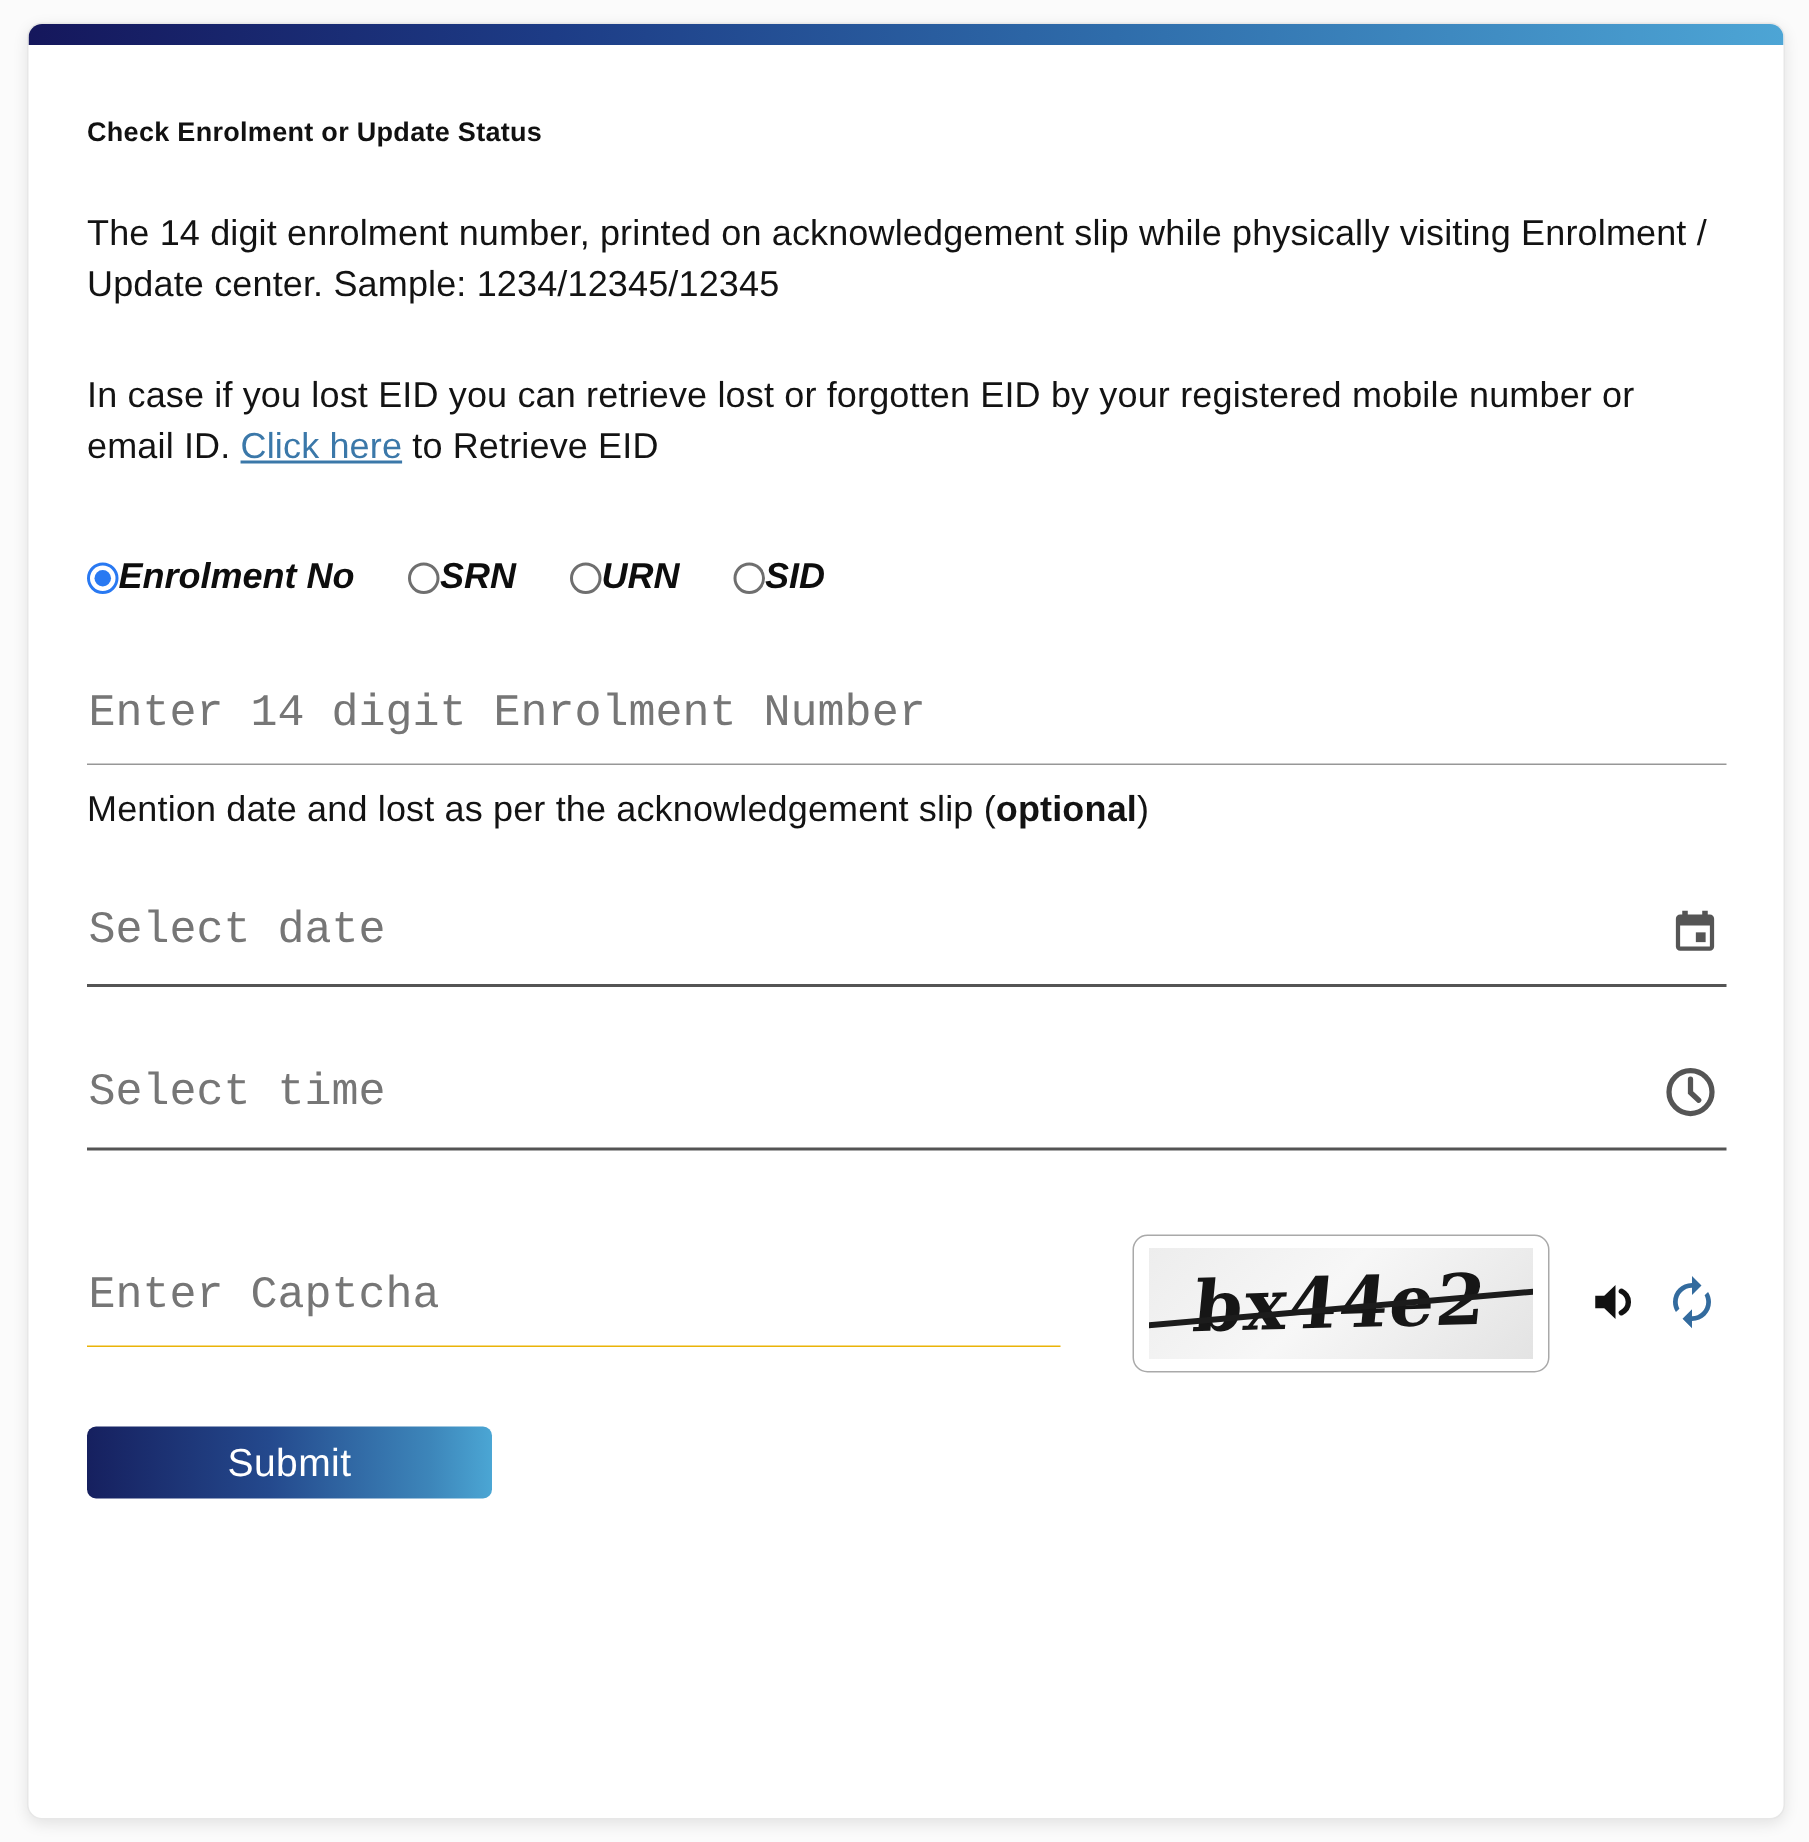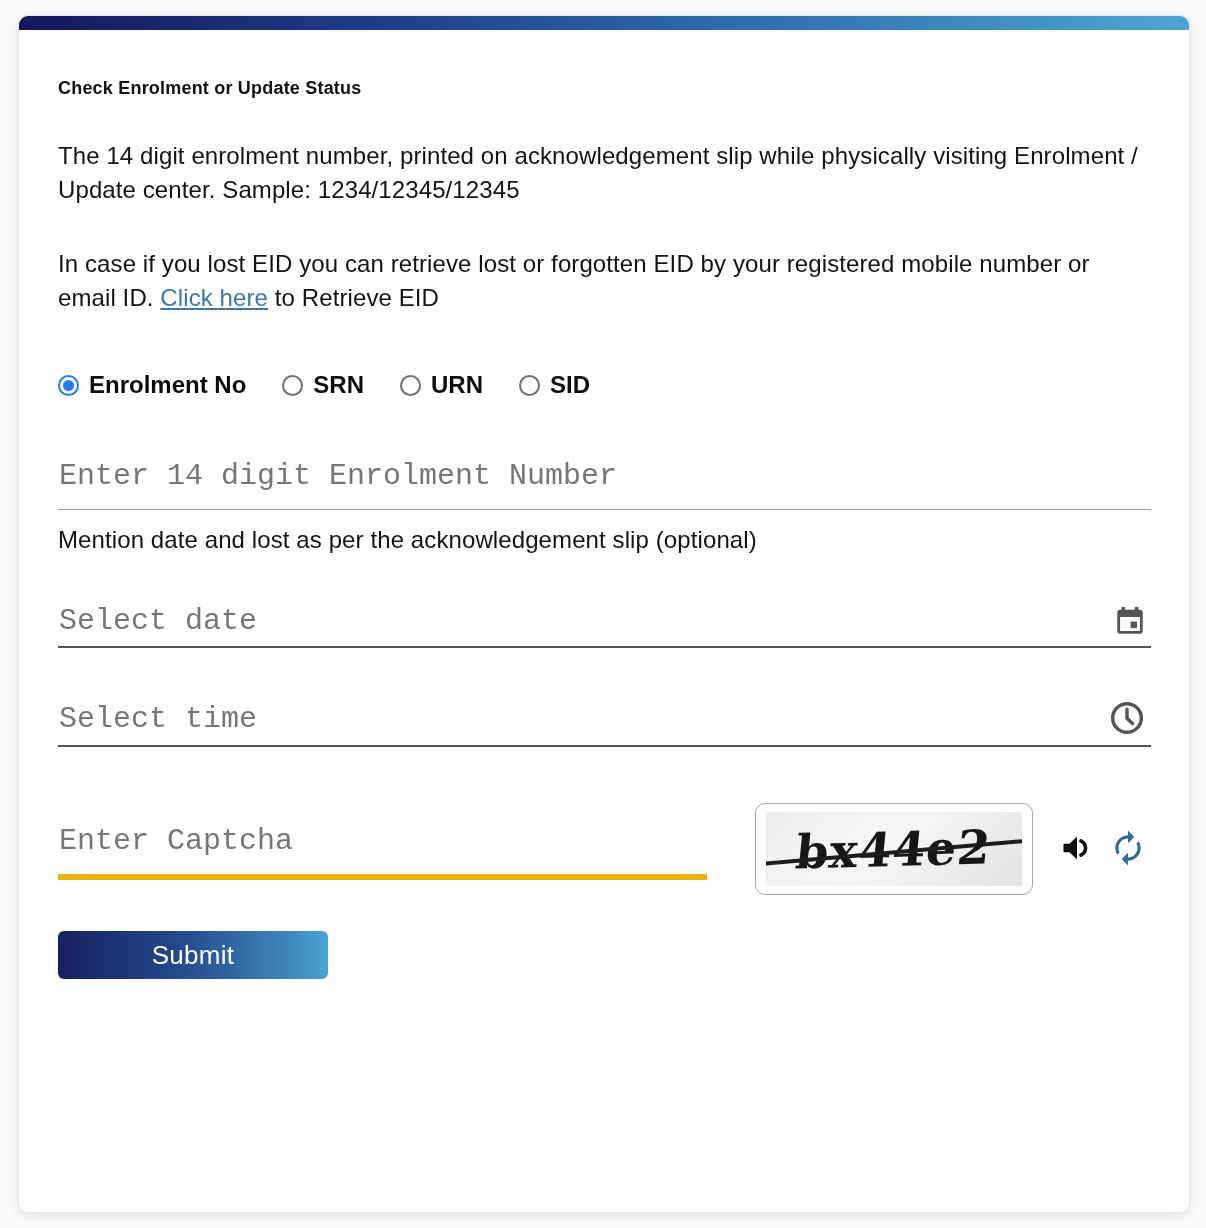"Enrolment No" .radio-option { font-style: none -> italic; gap: 10px -> none }
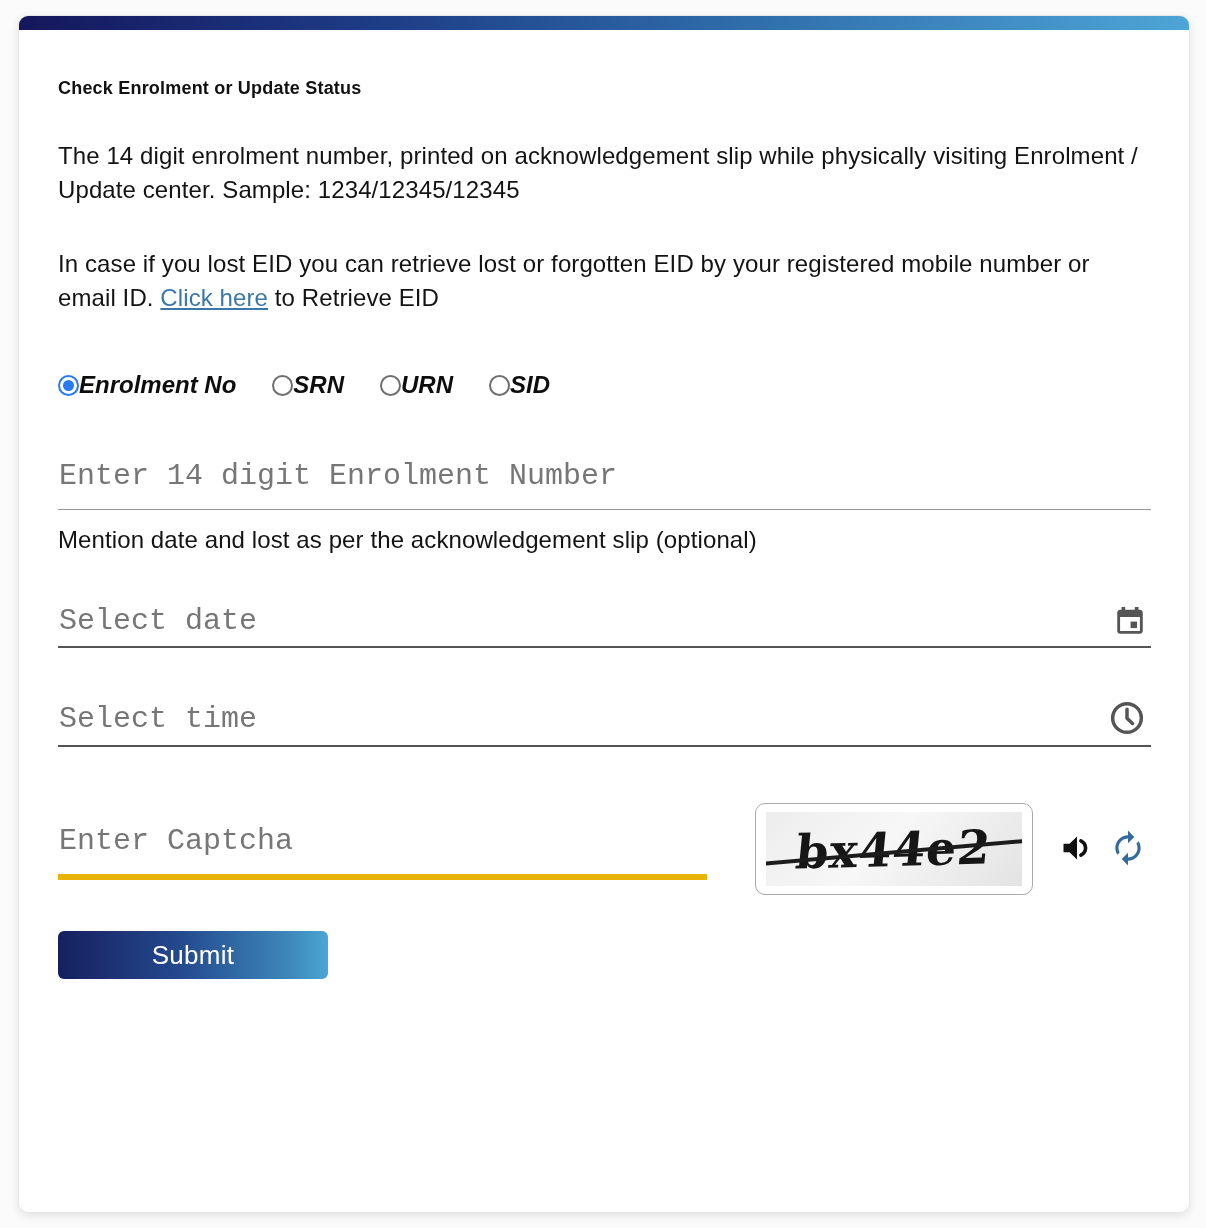"optional" .note b { font-weight: 400 -> 700 }
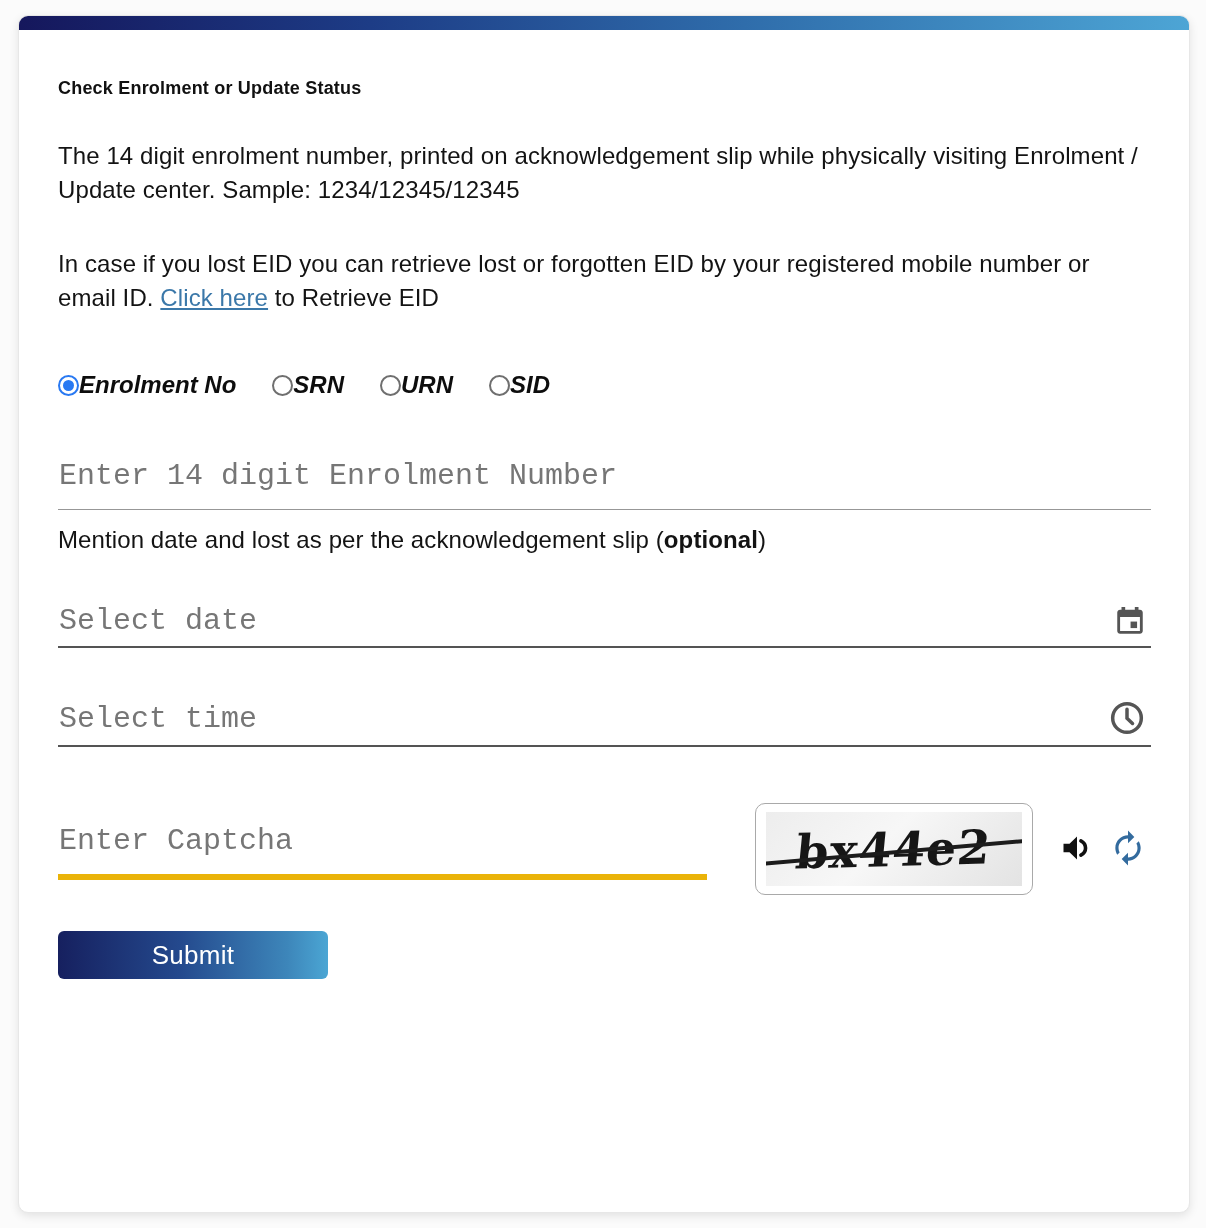"Select date" .underline-row { padding-bottom: none -> 10px }
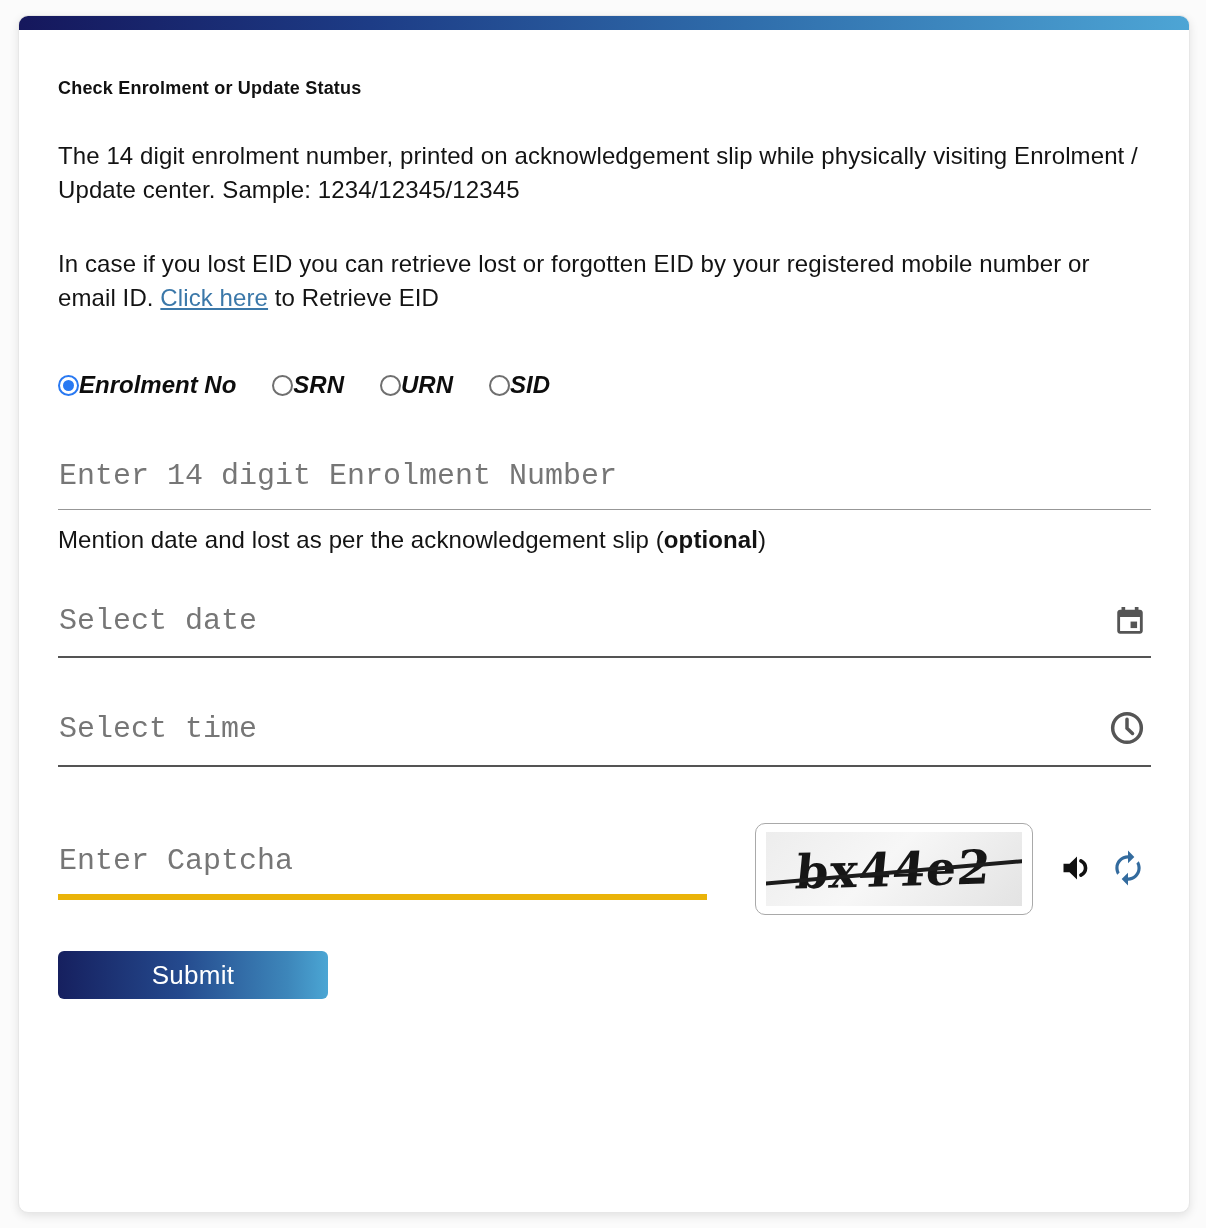"Enter Captcha" .captcha-field-wrap { border-bottom: 6px solid #eab308 -> 1px solid #eab308 }
